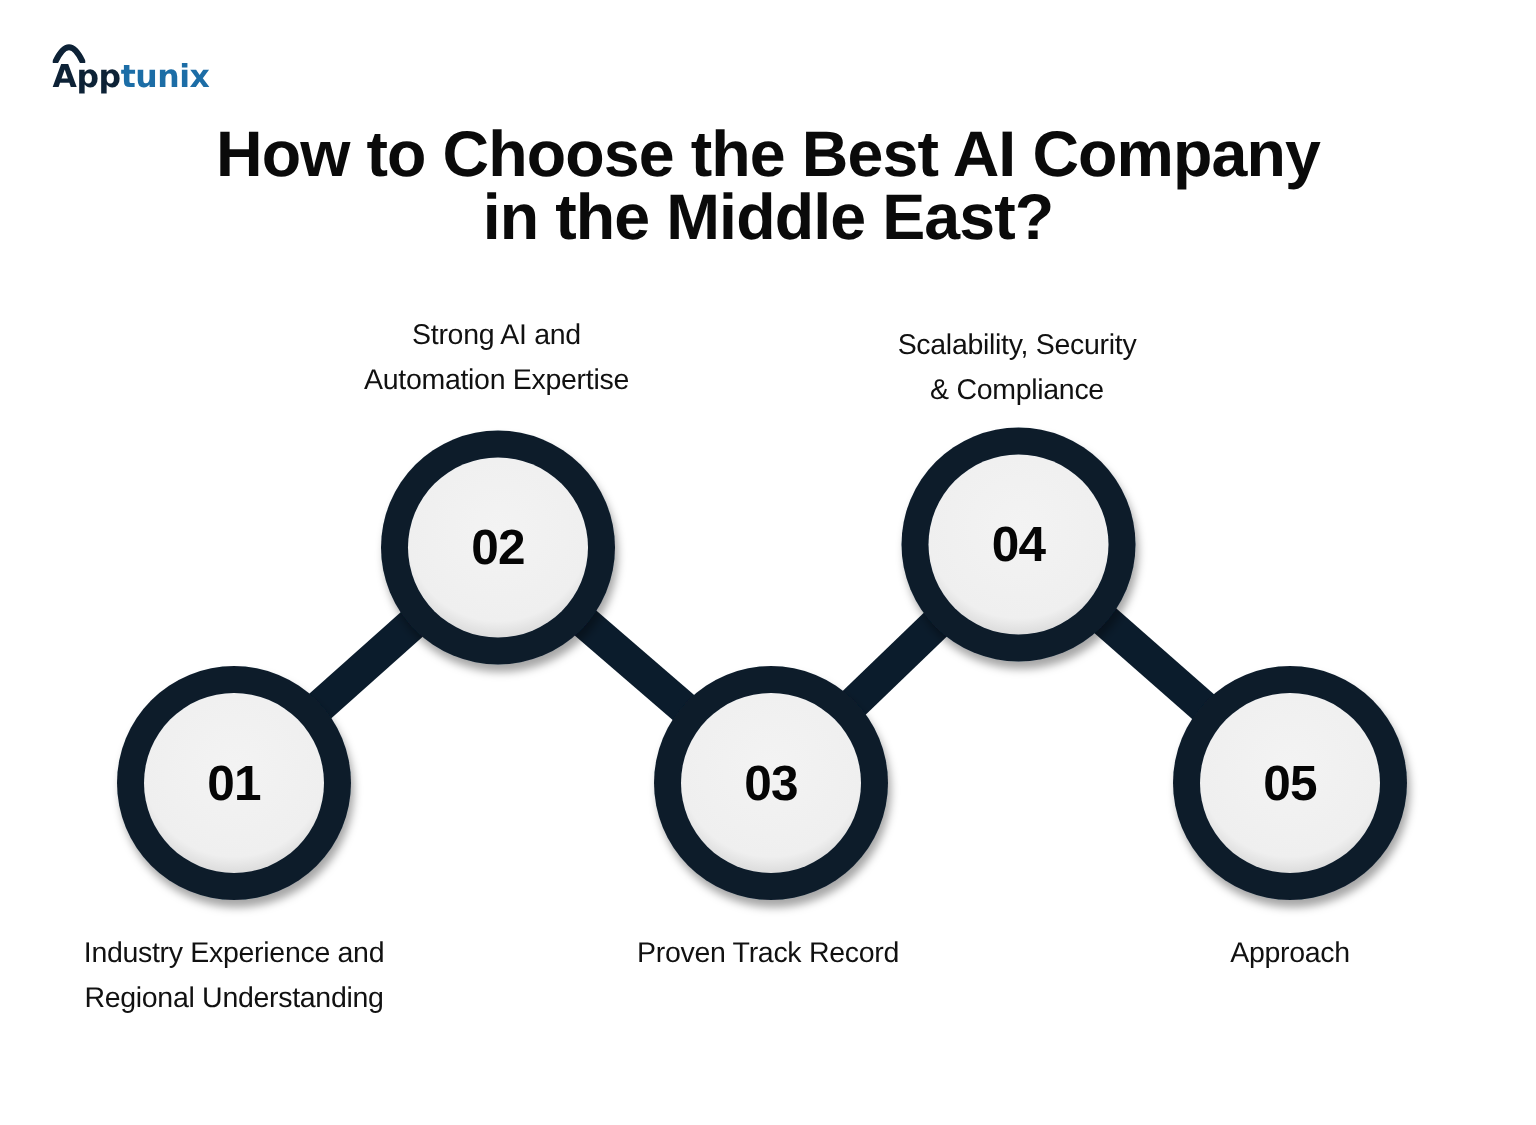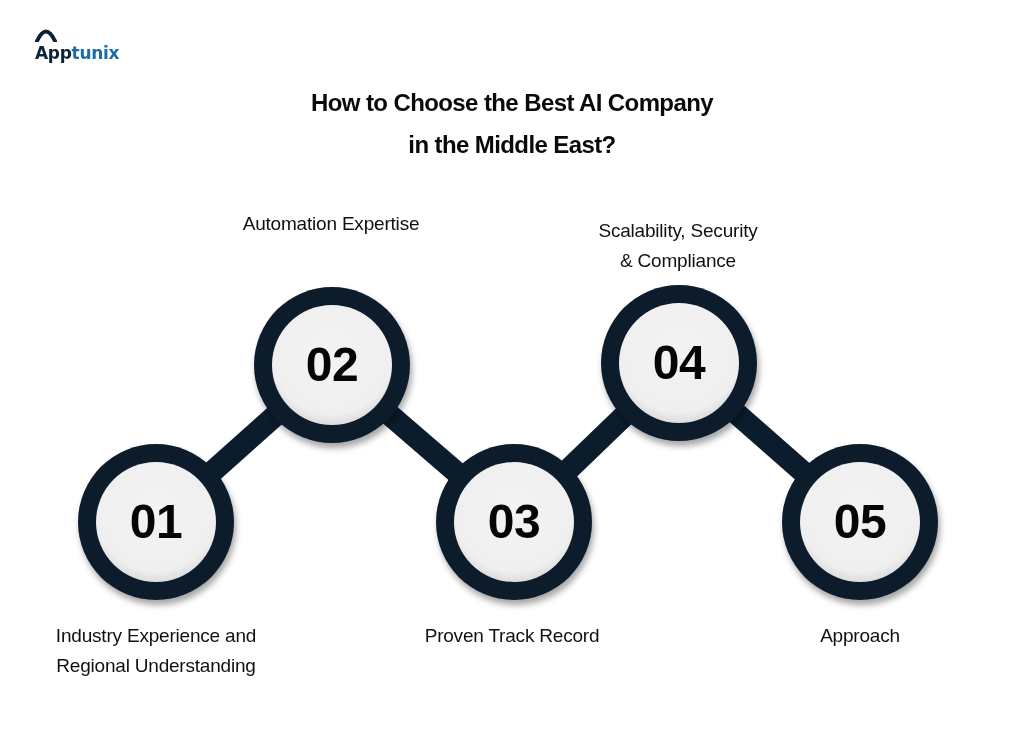"Apptunix" .logo-text { font-size: 17px -> 21px }
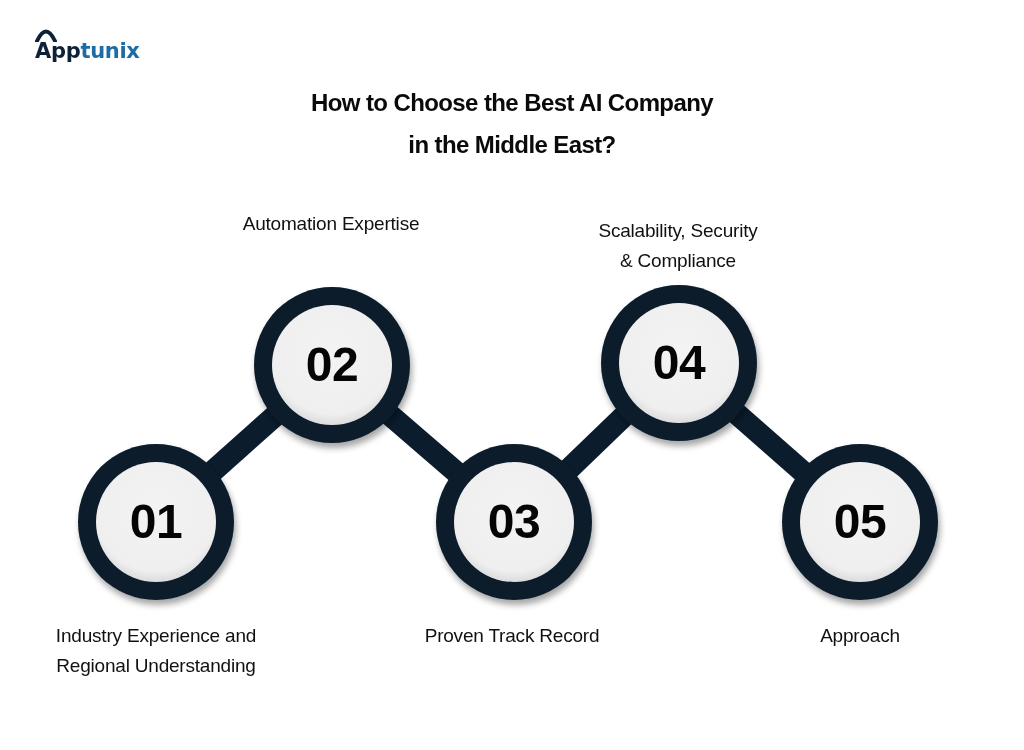"How to Choose the Best" .title { font-size: 24px -> 43px }
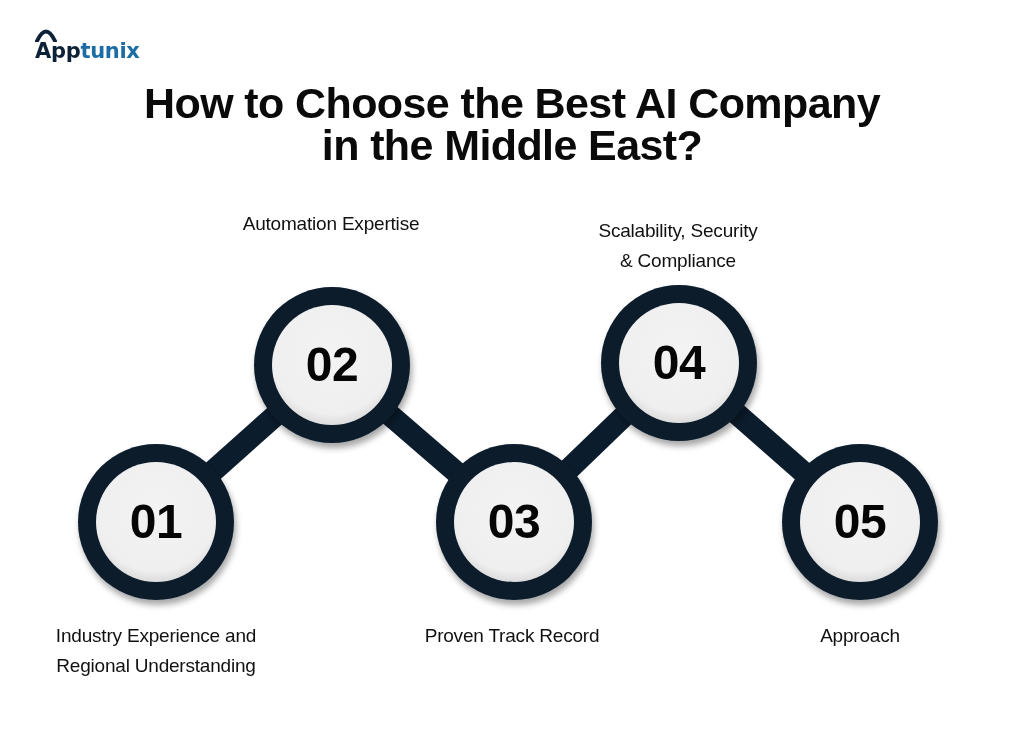"Strong AI and" span { html: none -> <span>Strong AI and</span> }
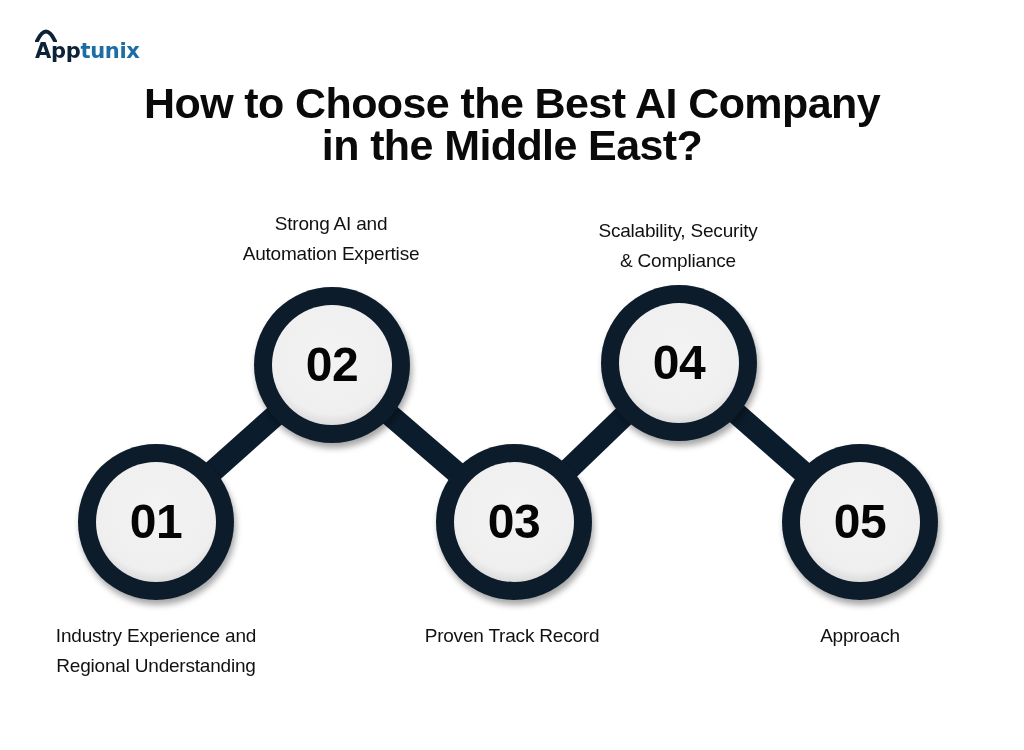"02" .num { font-size: 48px -> 33px }
